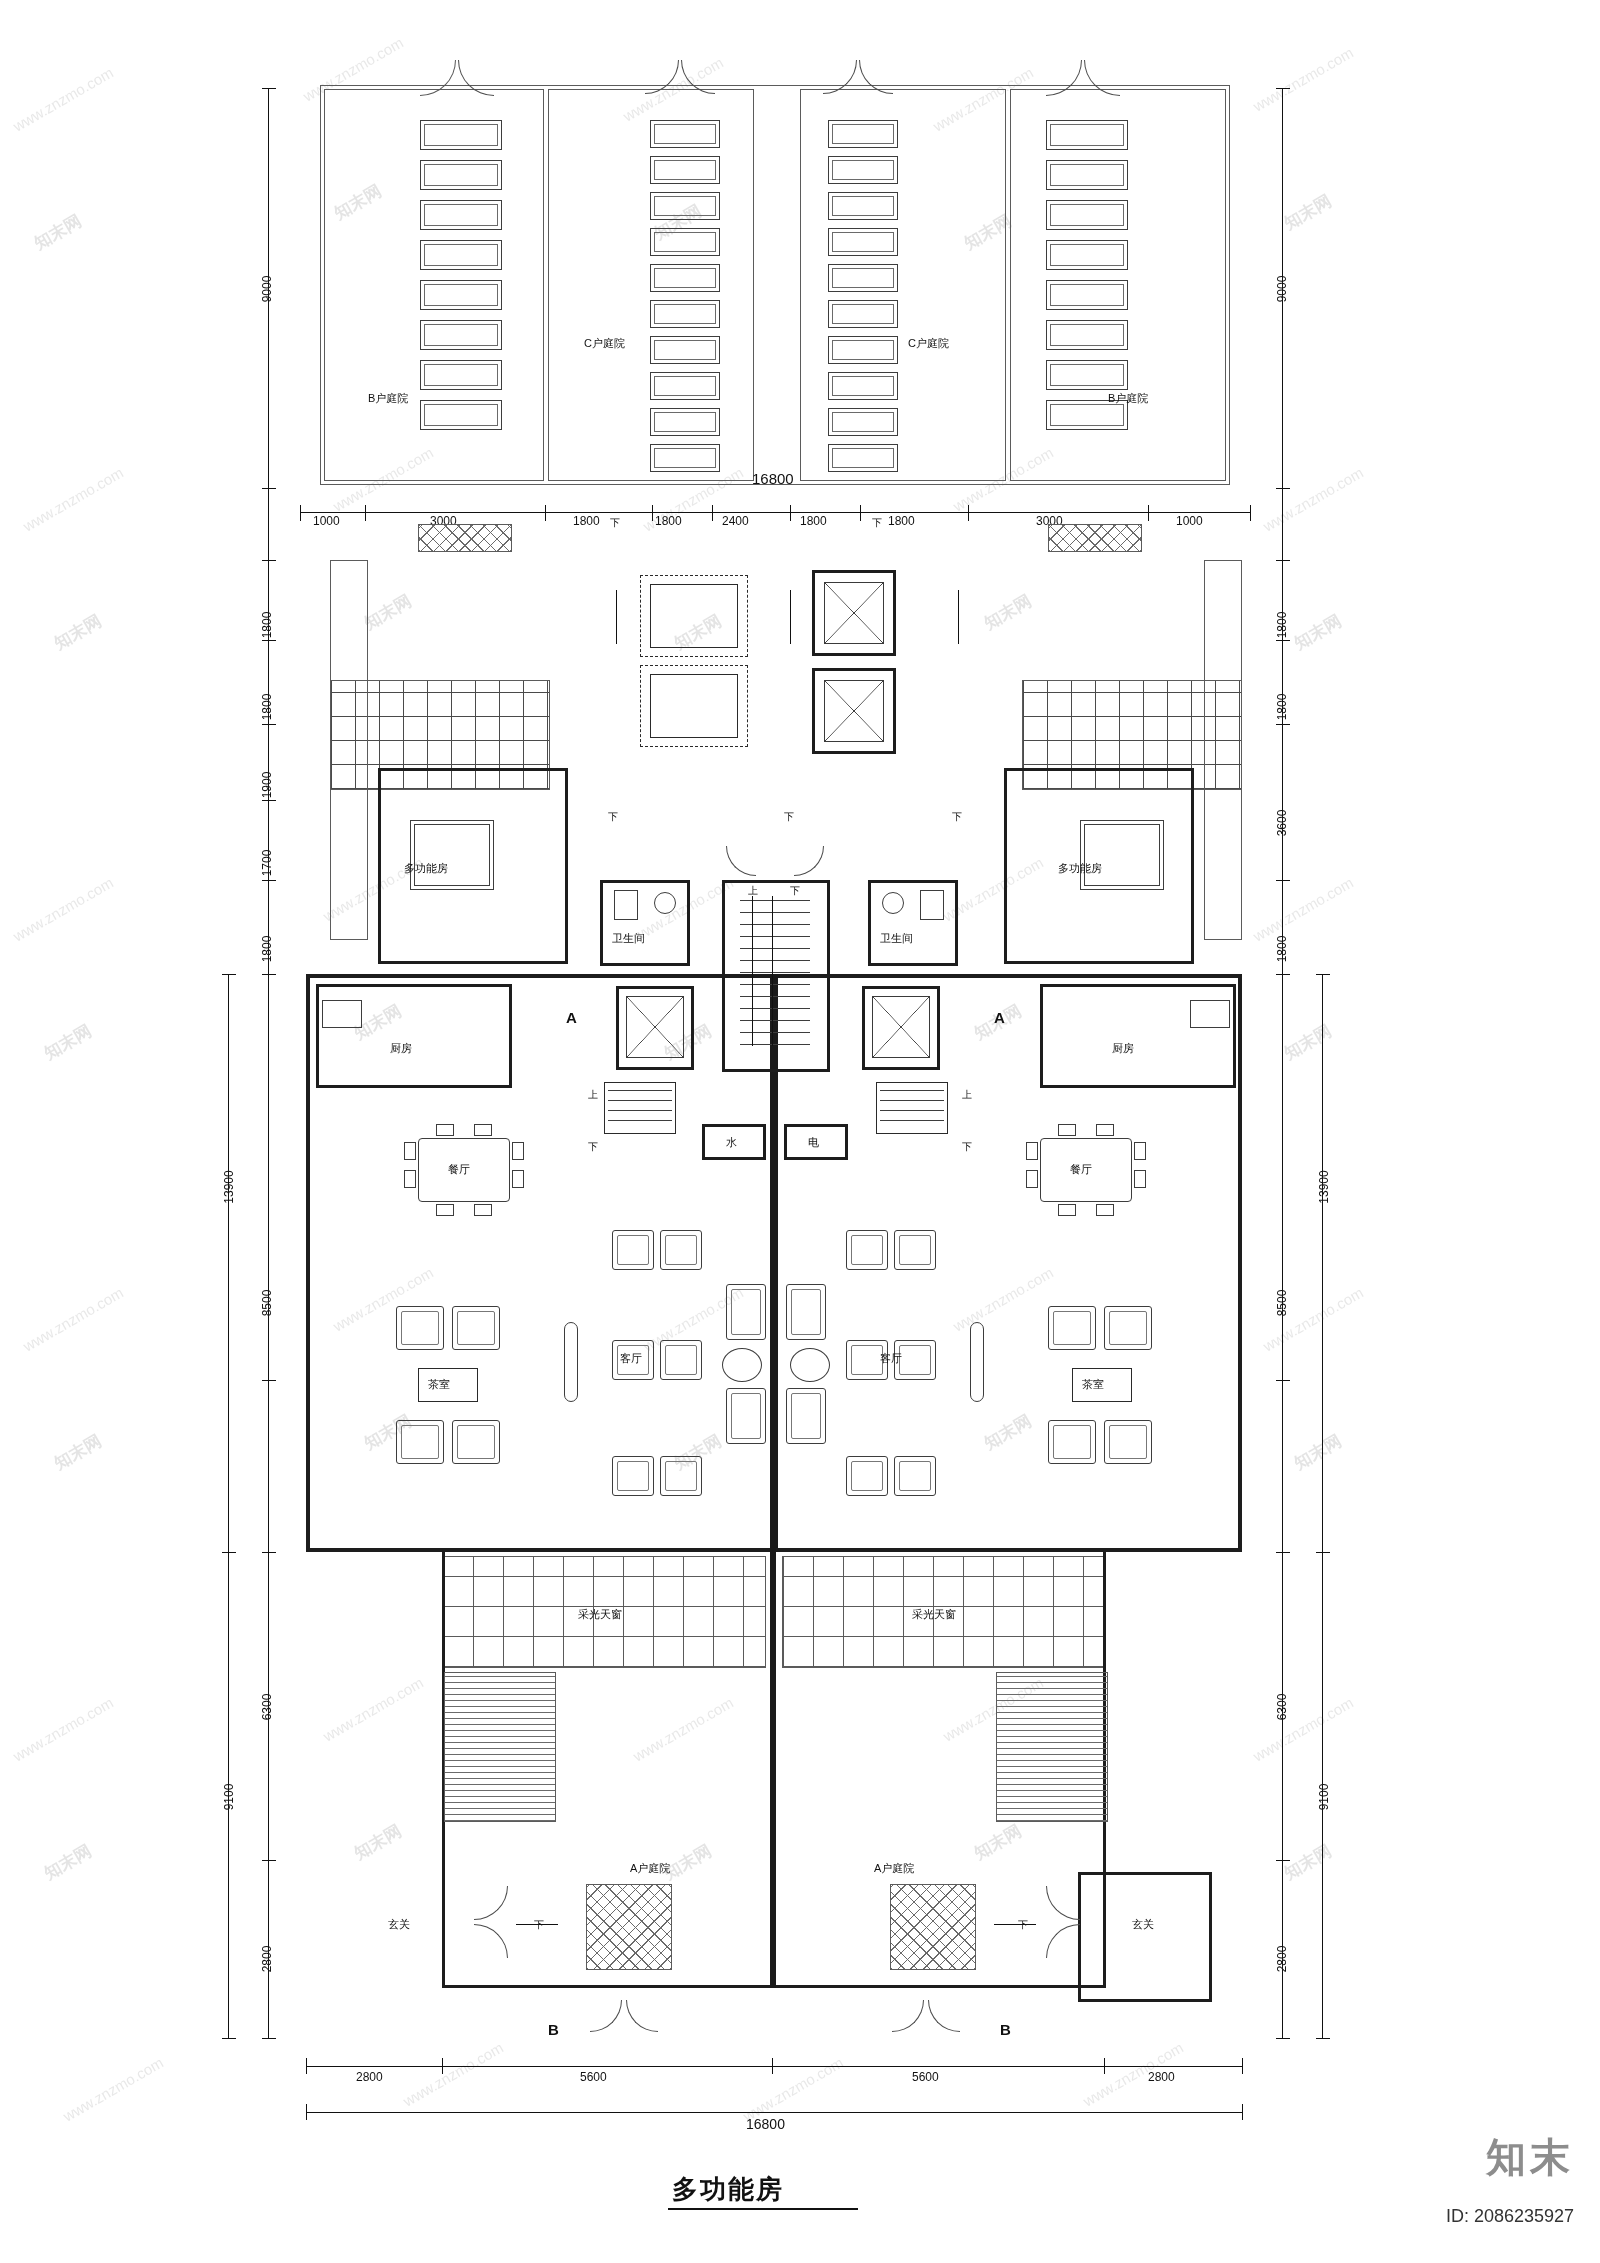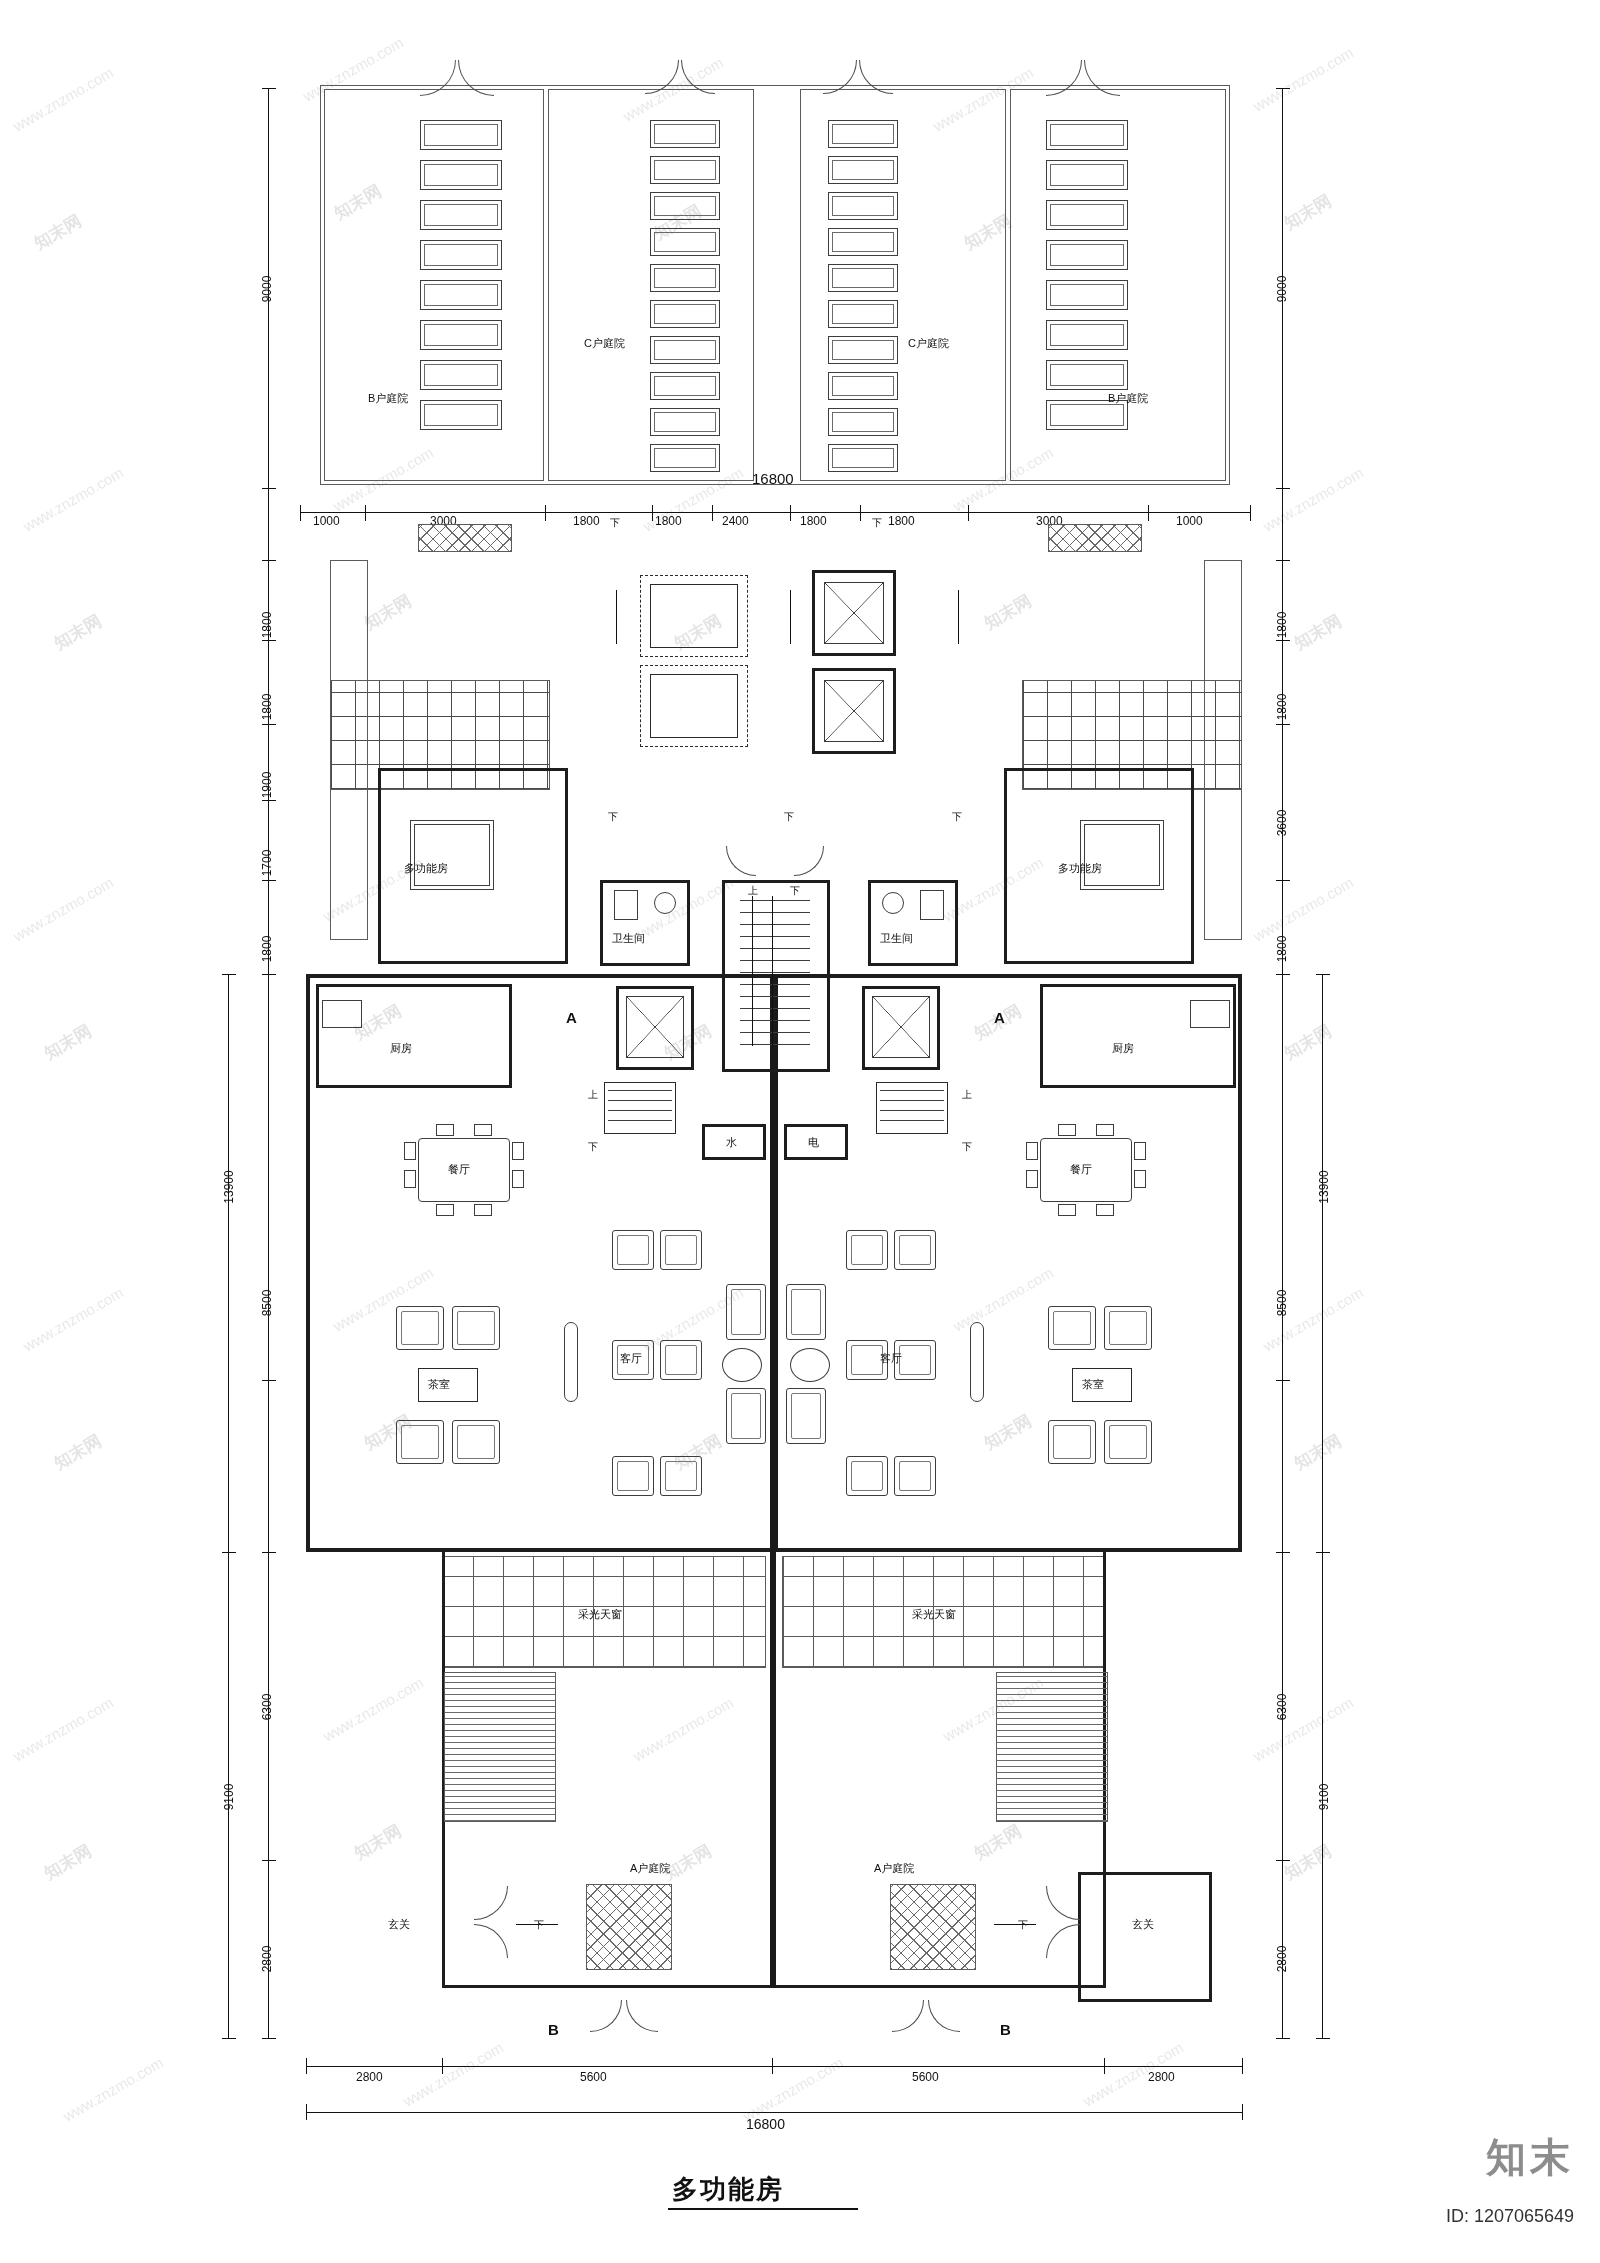"ID: 1207065649" div.dim { text: 1207065649 -> 2086235927 }
